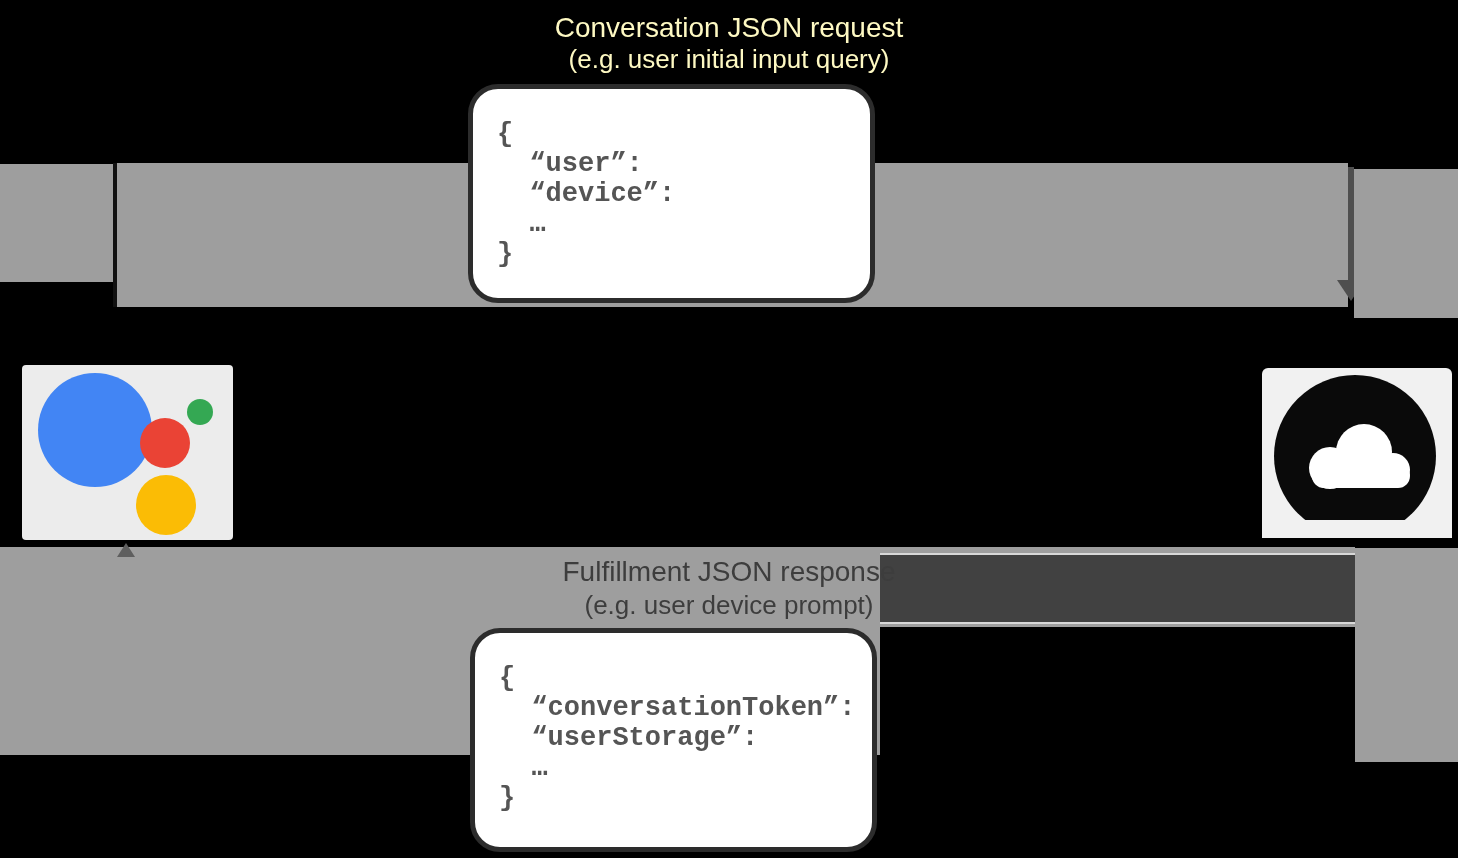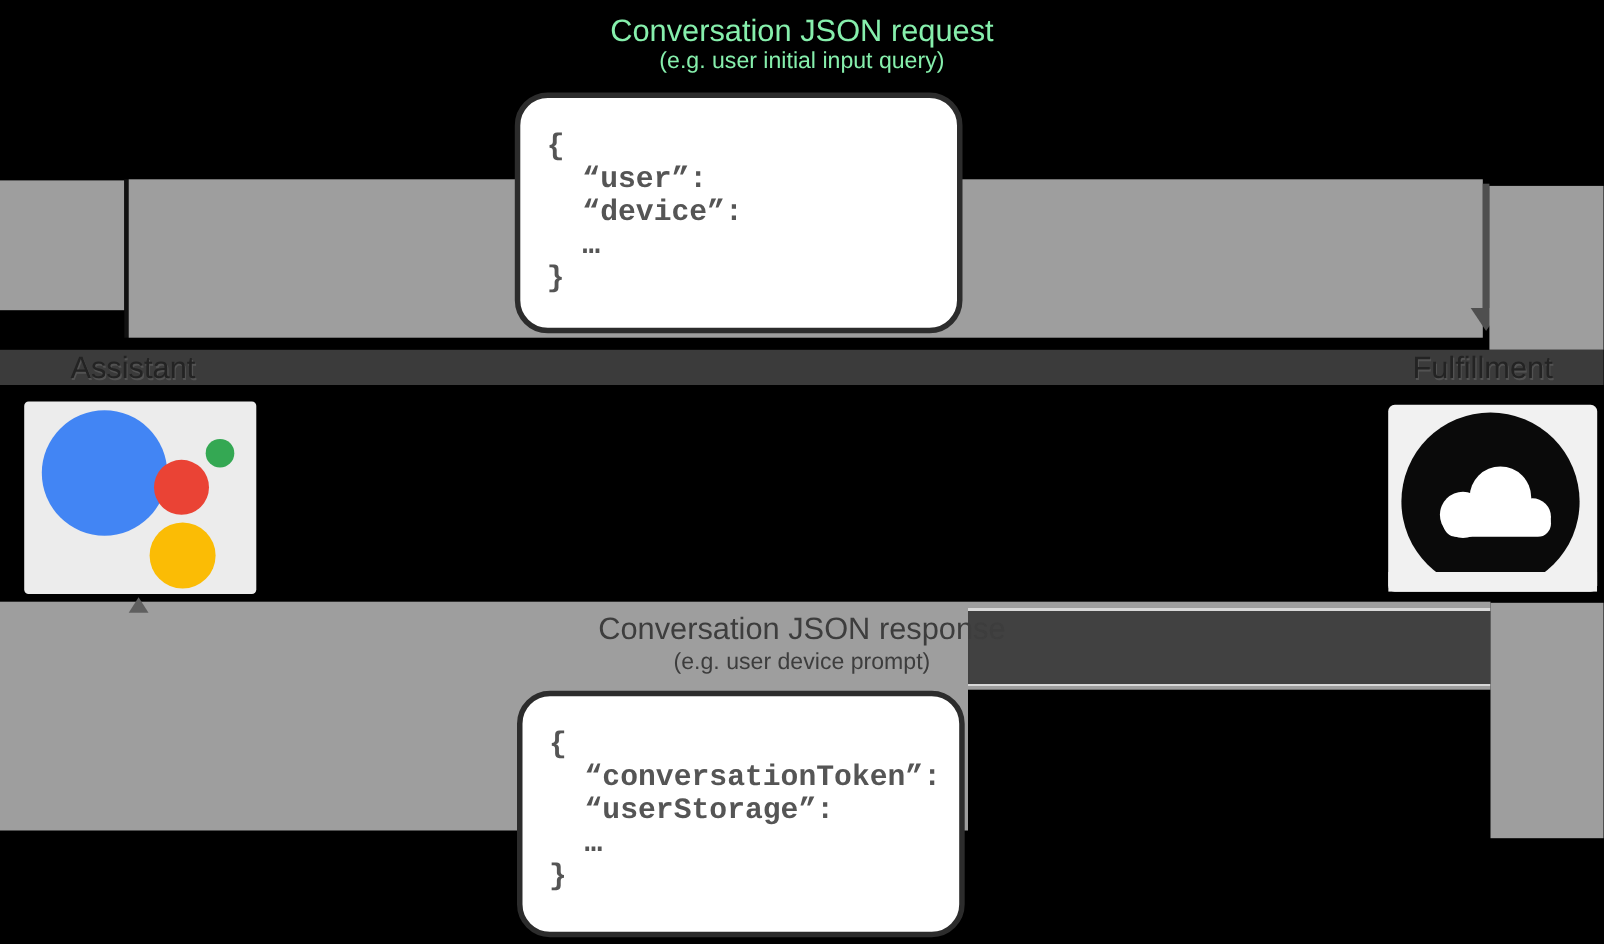"Conversation JSON request" .cap-top { color: #86efac -> #fef9c3 }
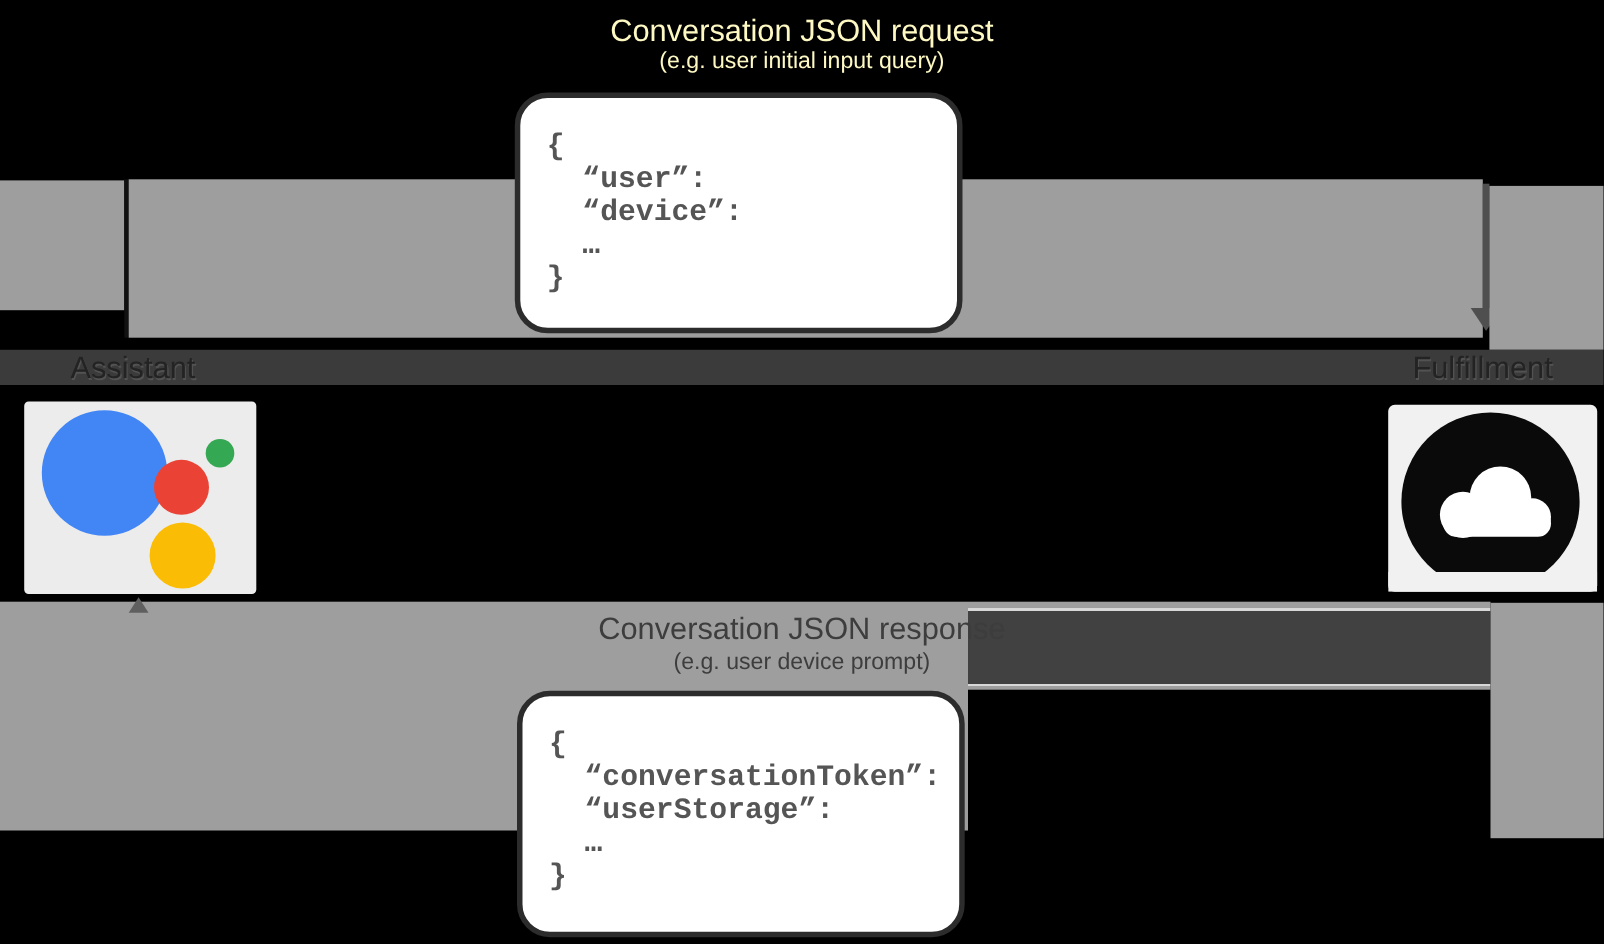"(e.g. user initial input query)" .cap-l2 { font-size: 21px -> 26px }
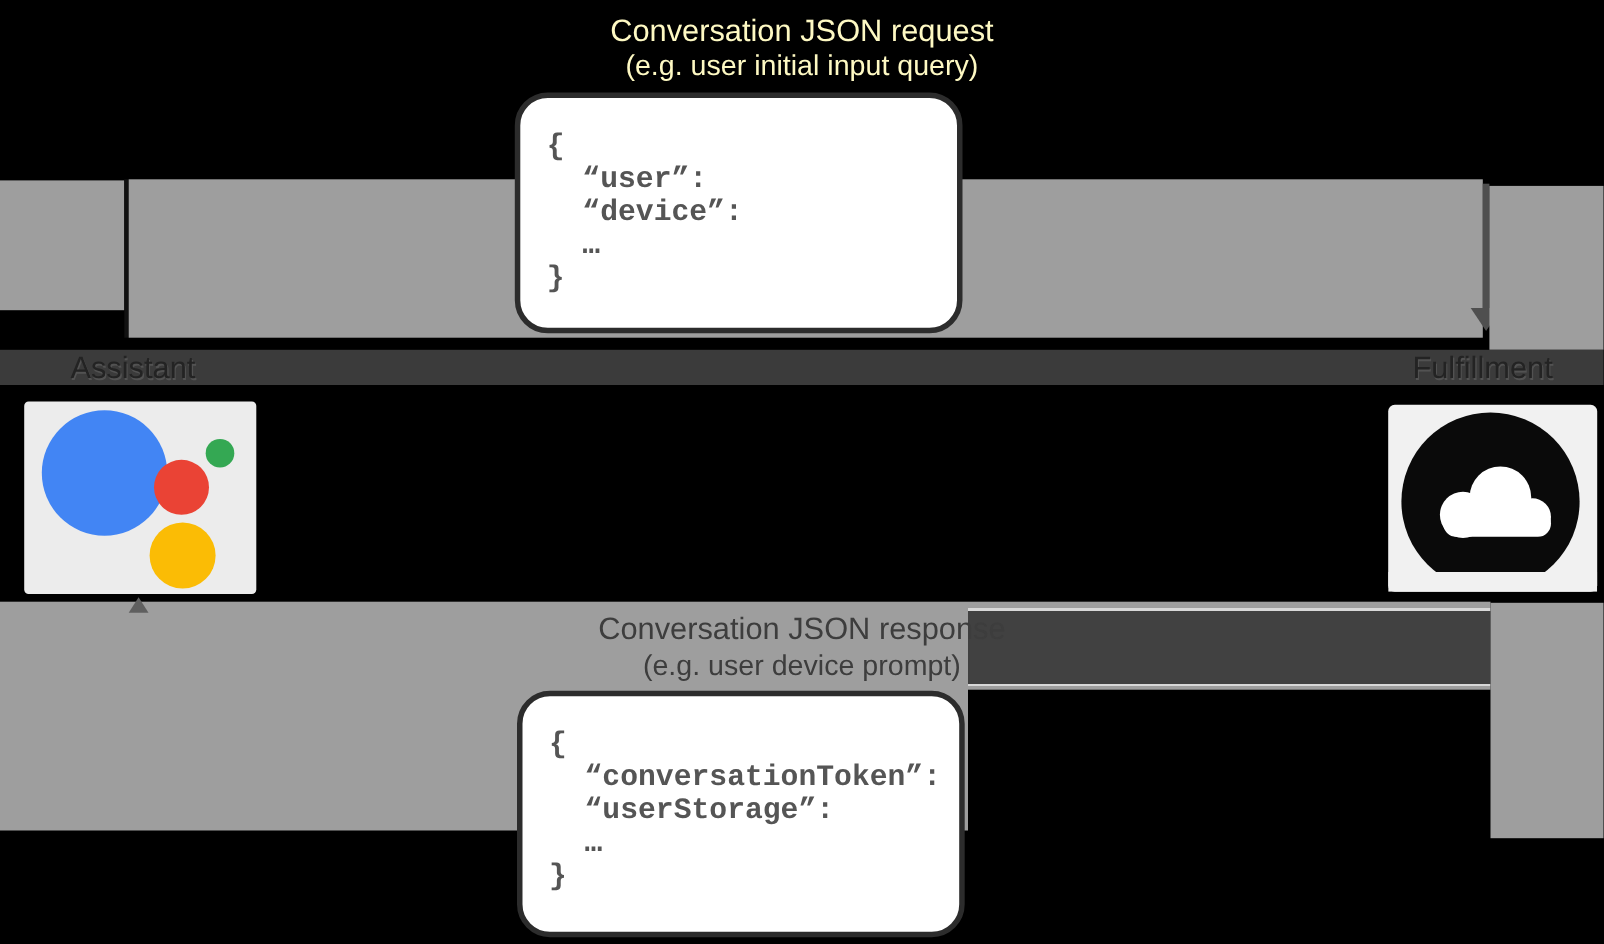"Assistant" div.band { html: <div> <span>Assistant</span> <span>Fulfillment</span> </div> -> none }
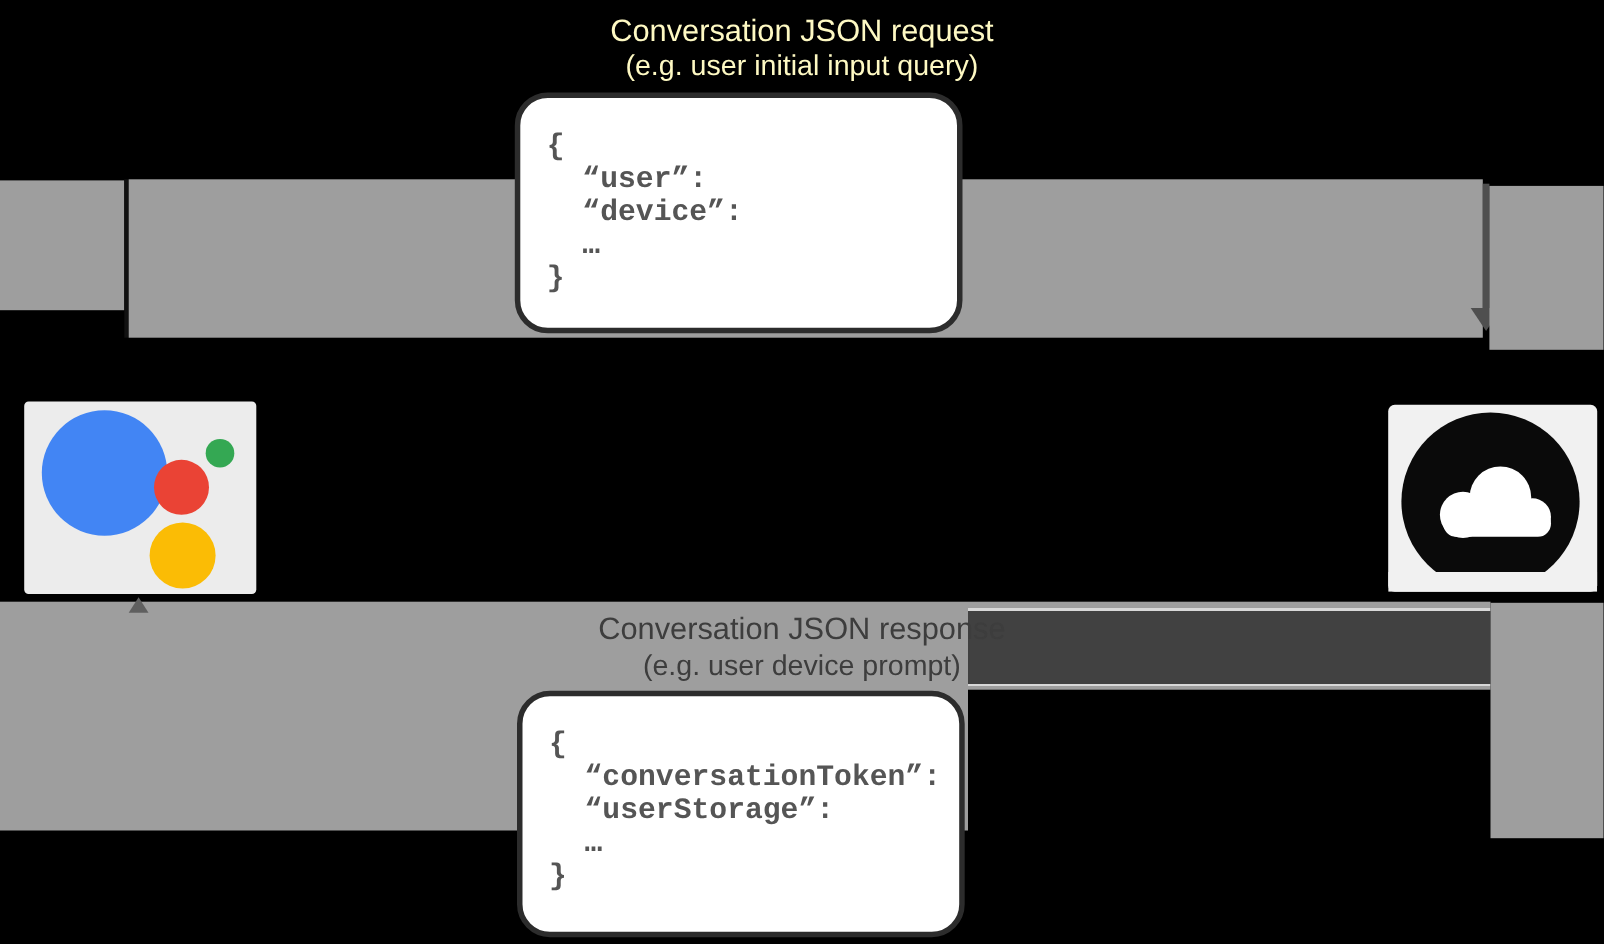"Conversation JSON response" div.cap { text: Conversation -> Fulfillment }
